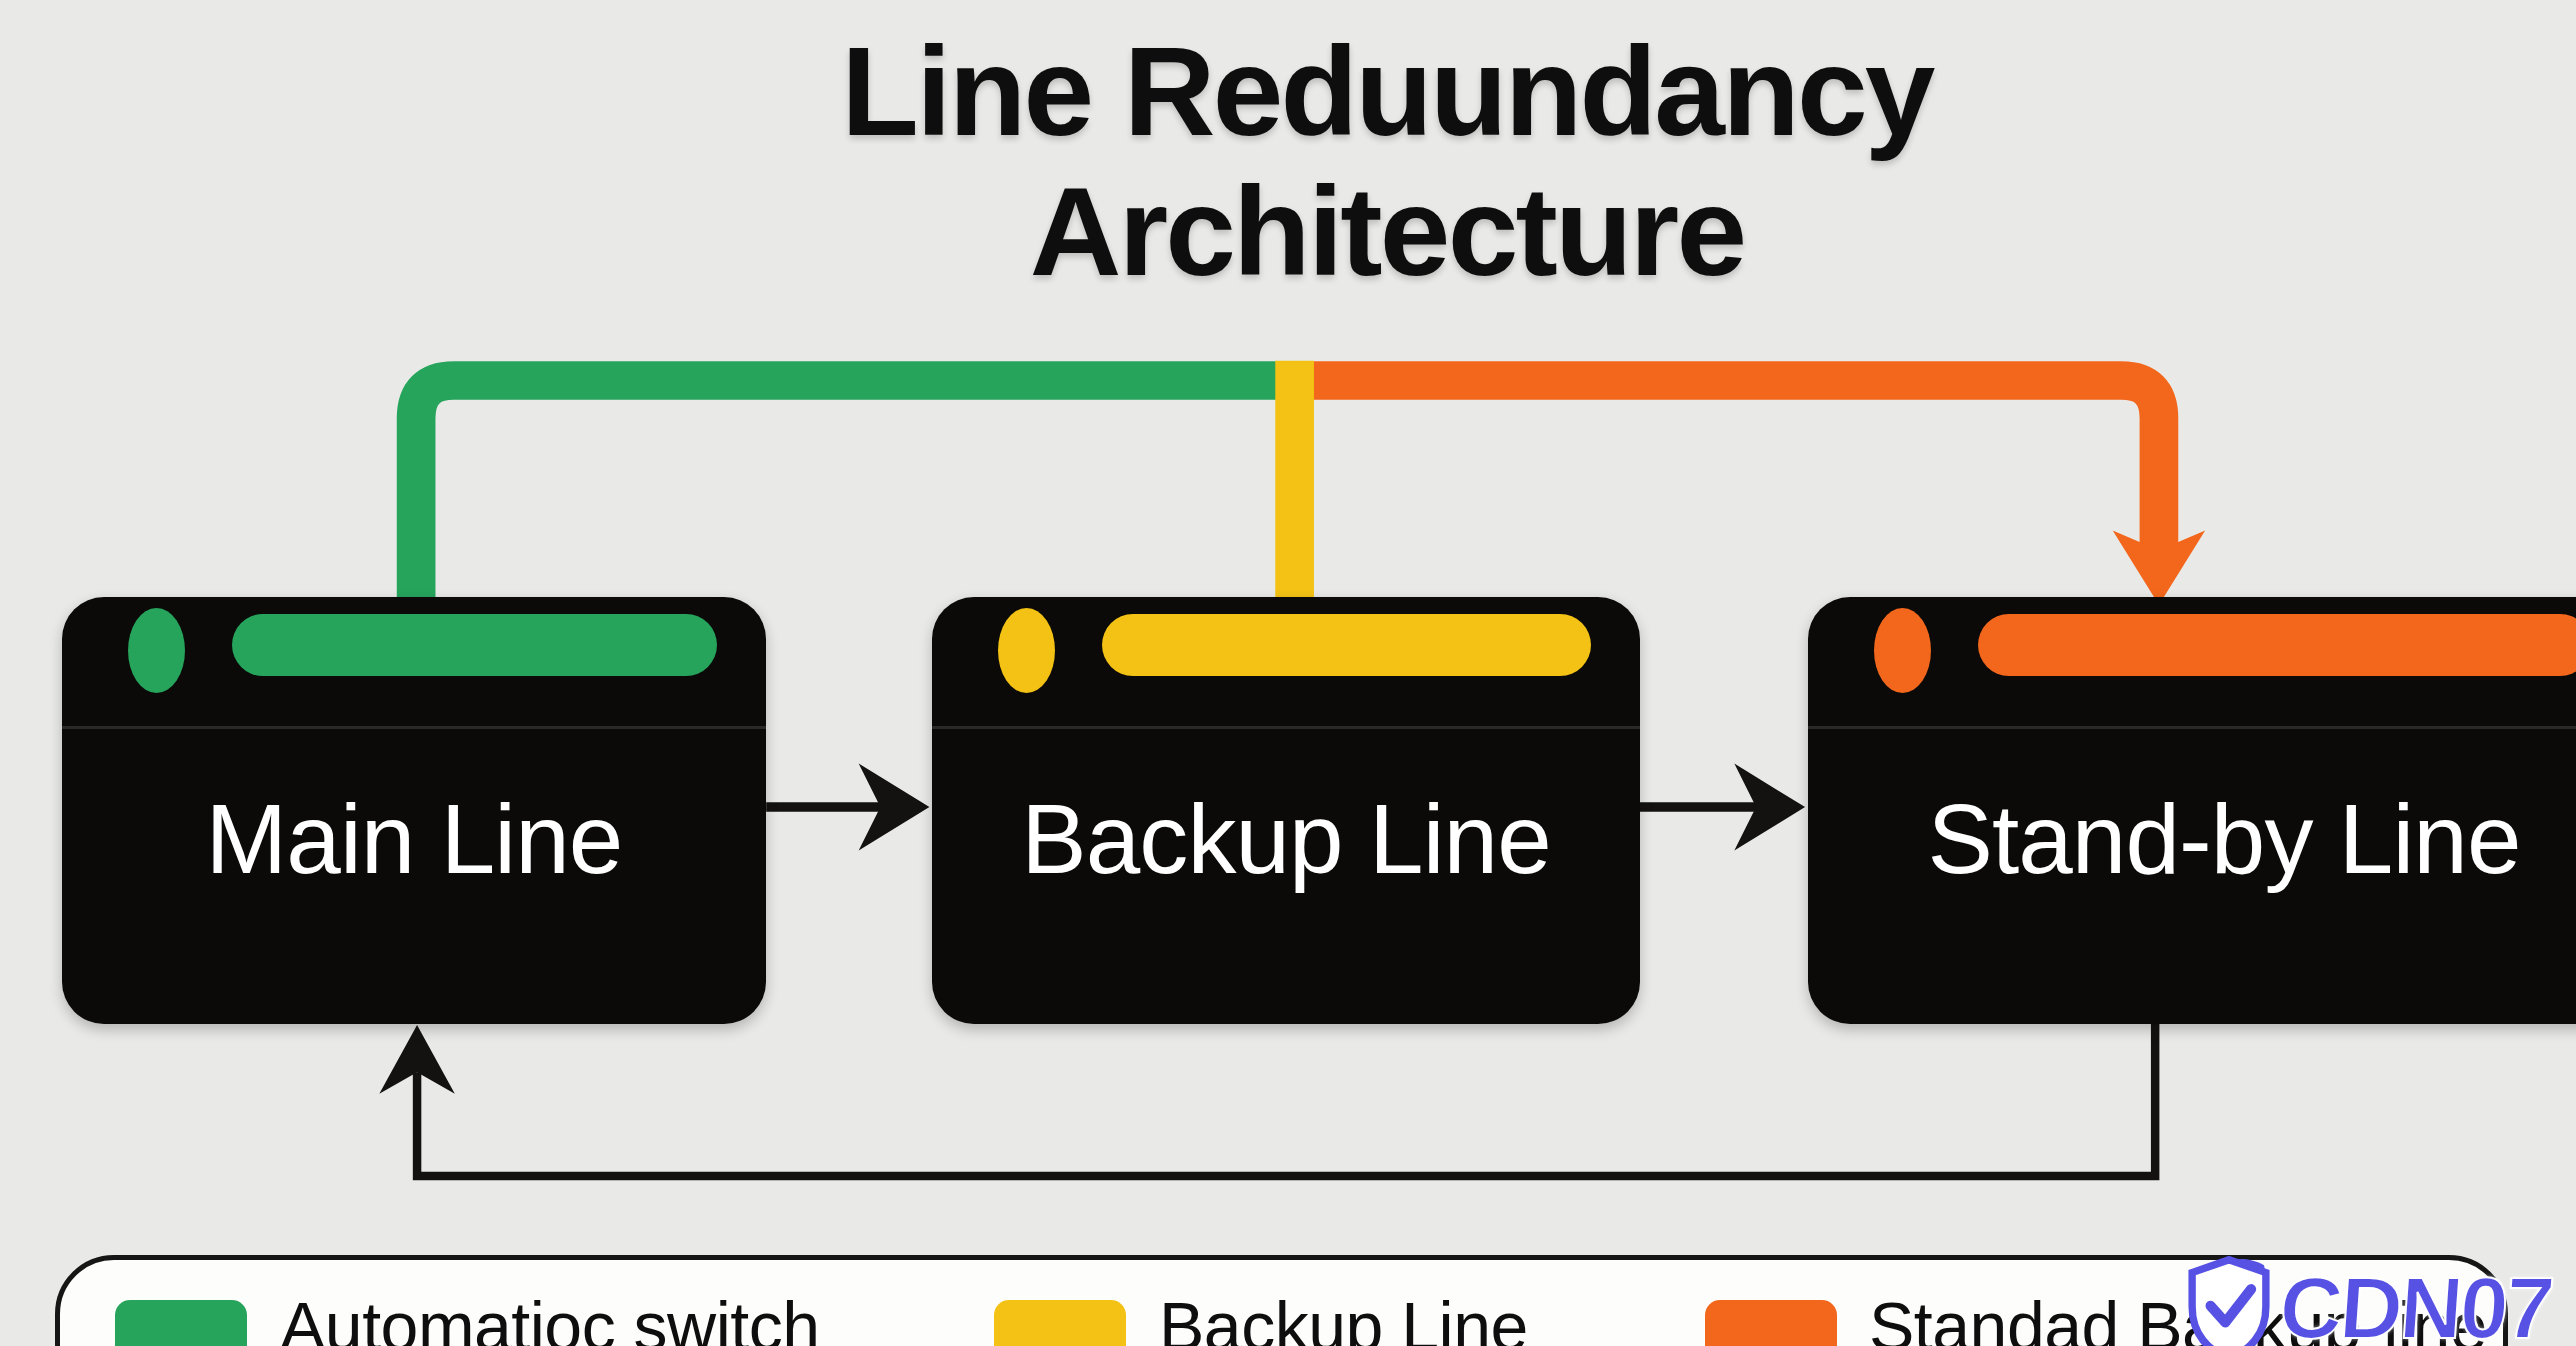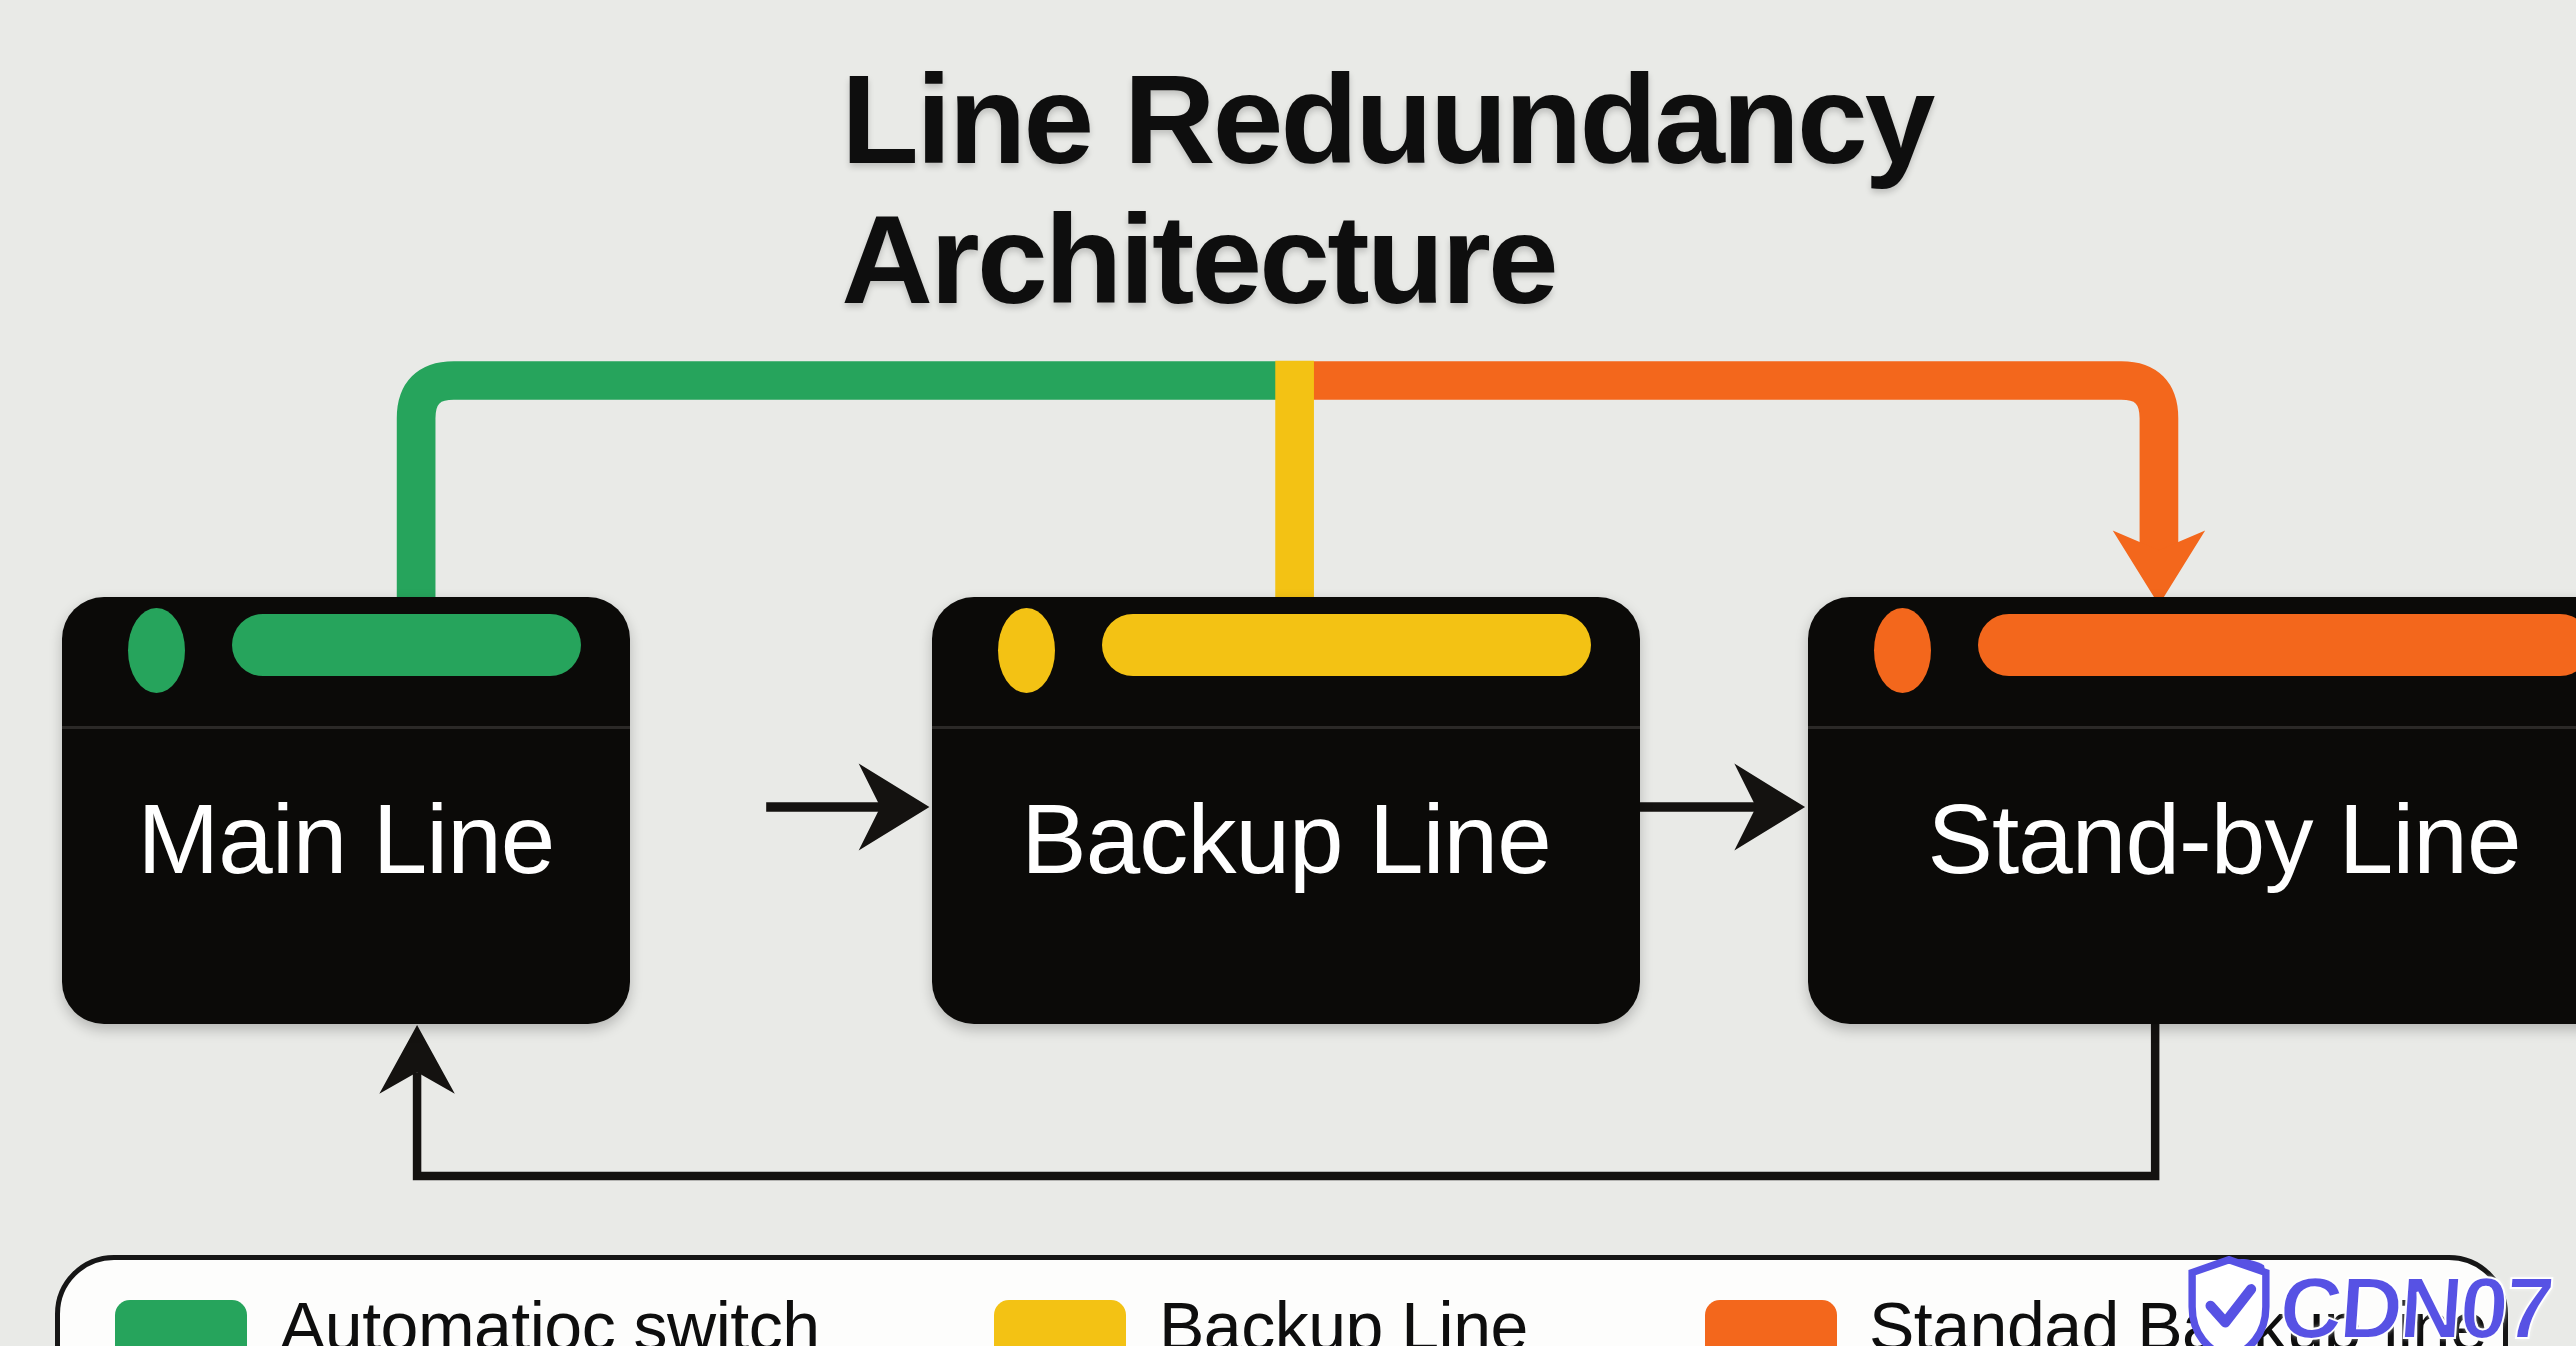"Line Reduundancy" .title { margin-top: 28px -> none; text-align: none -> center }
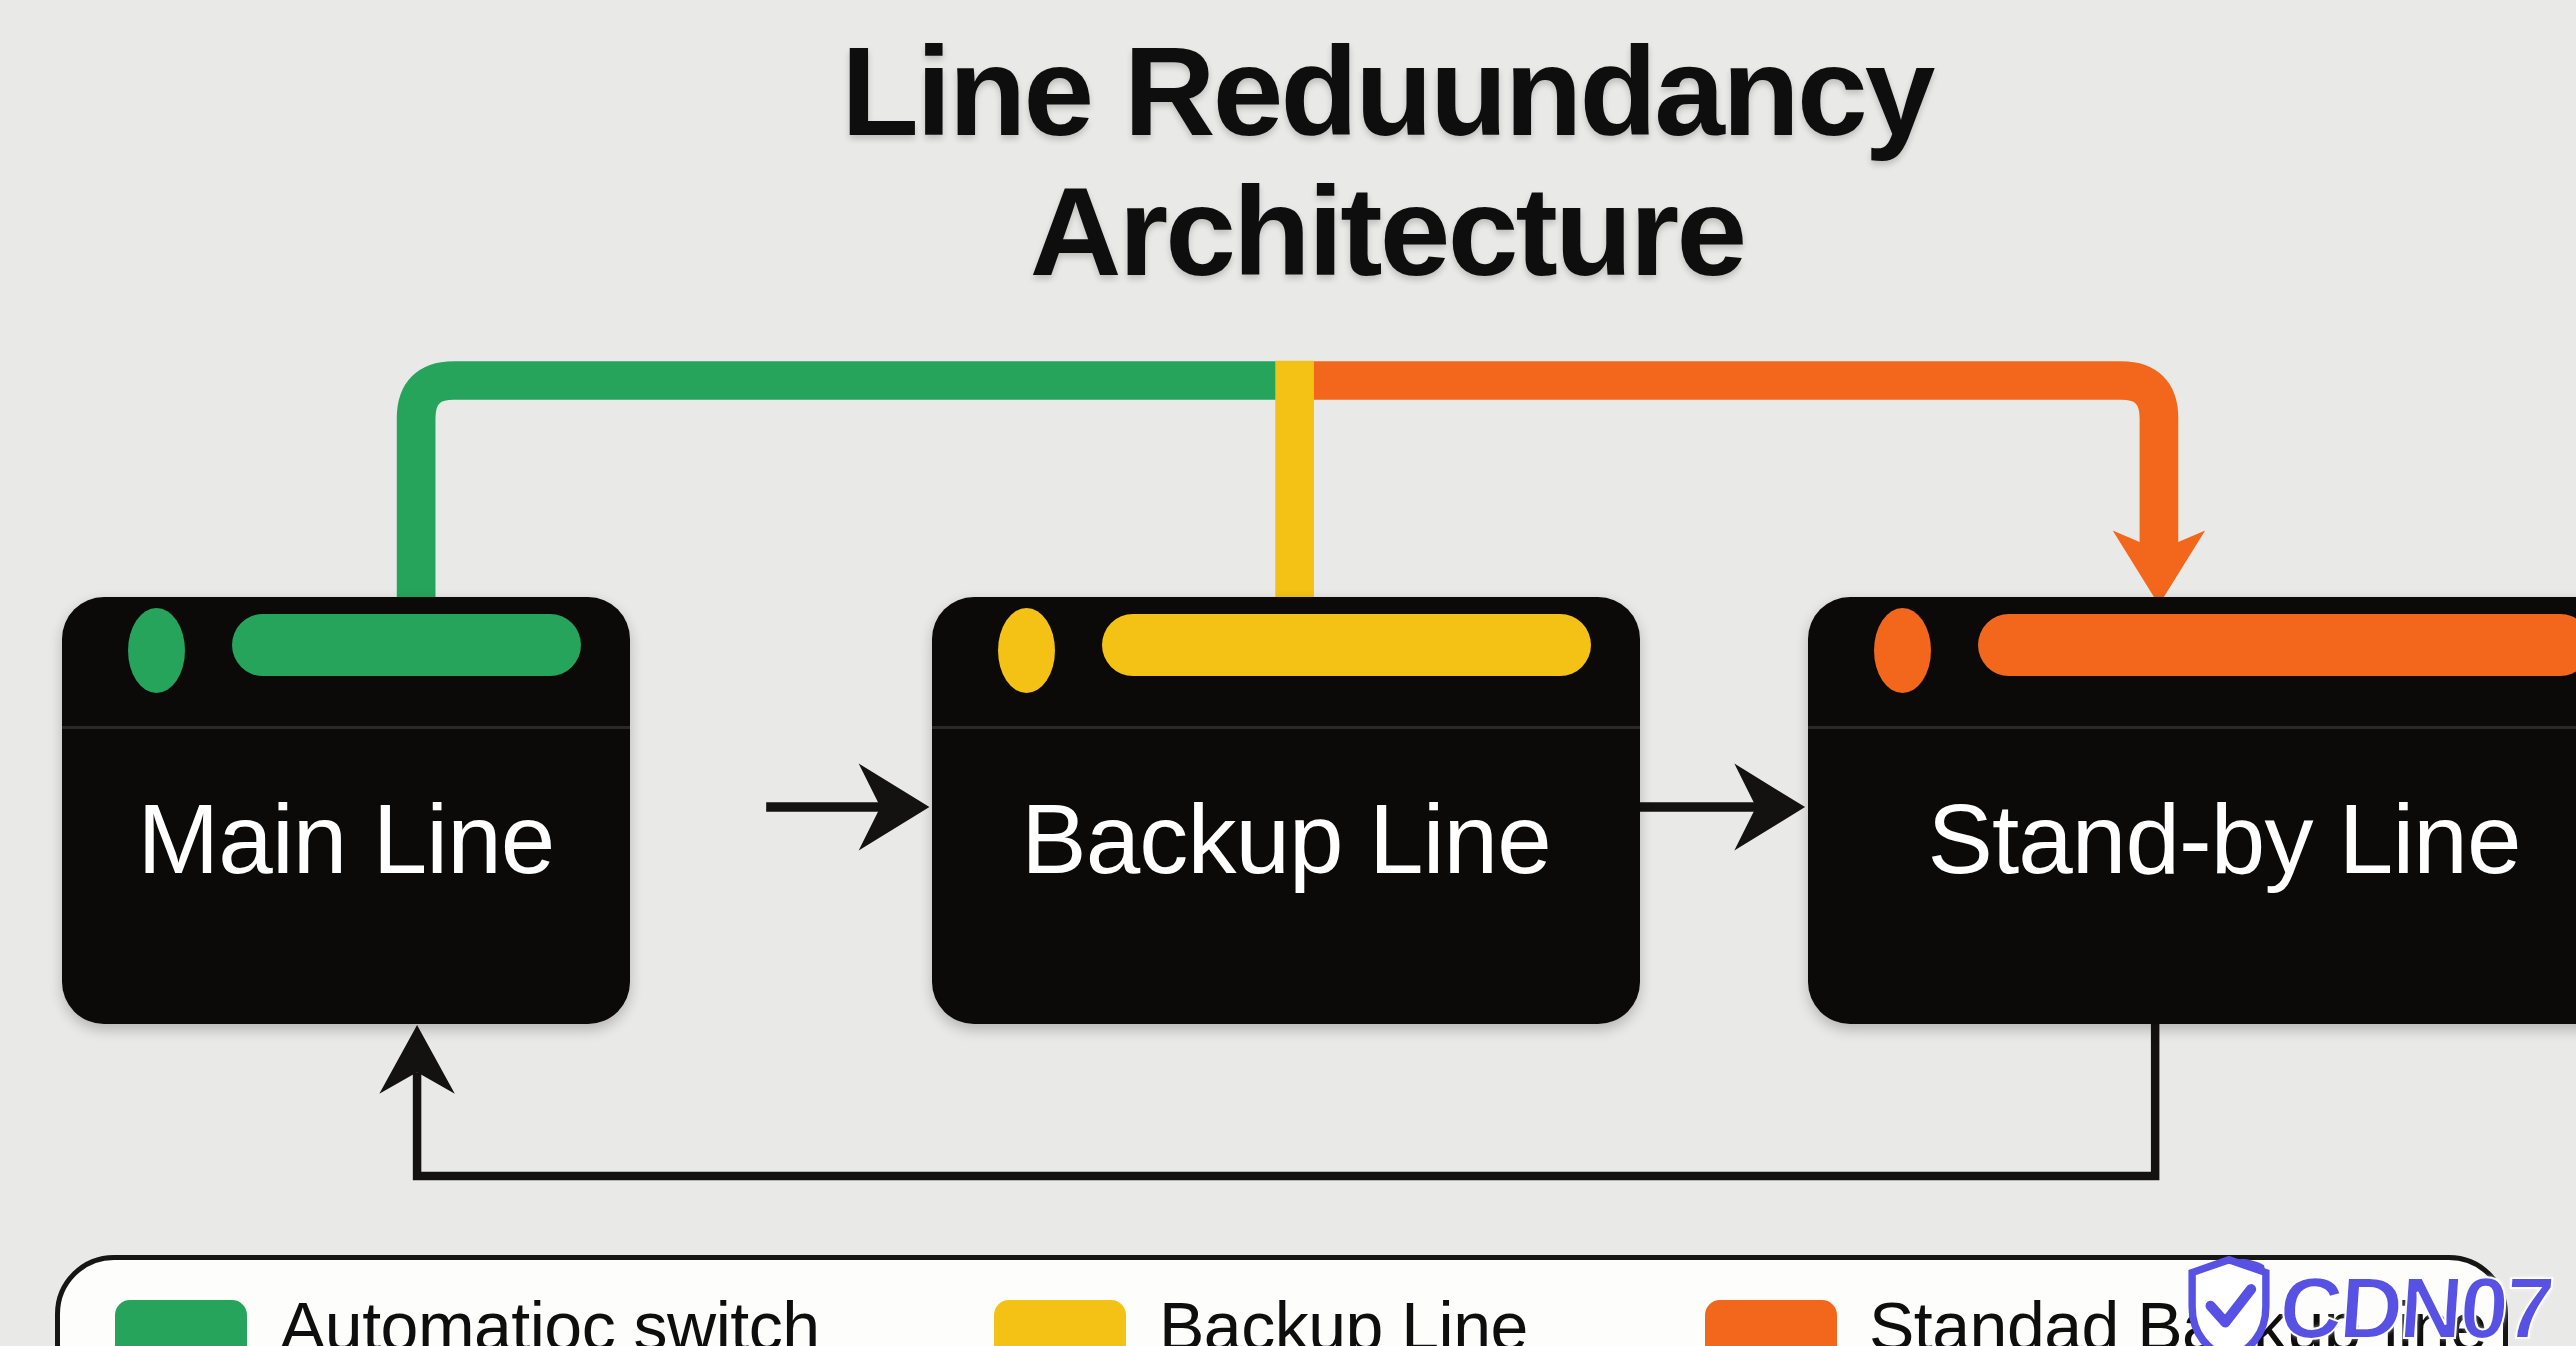"Main Line" .node--main { width: 568px -> 704px }
